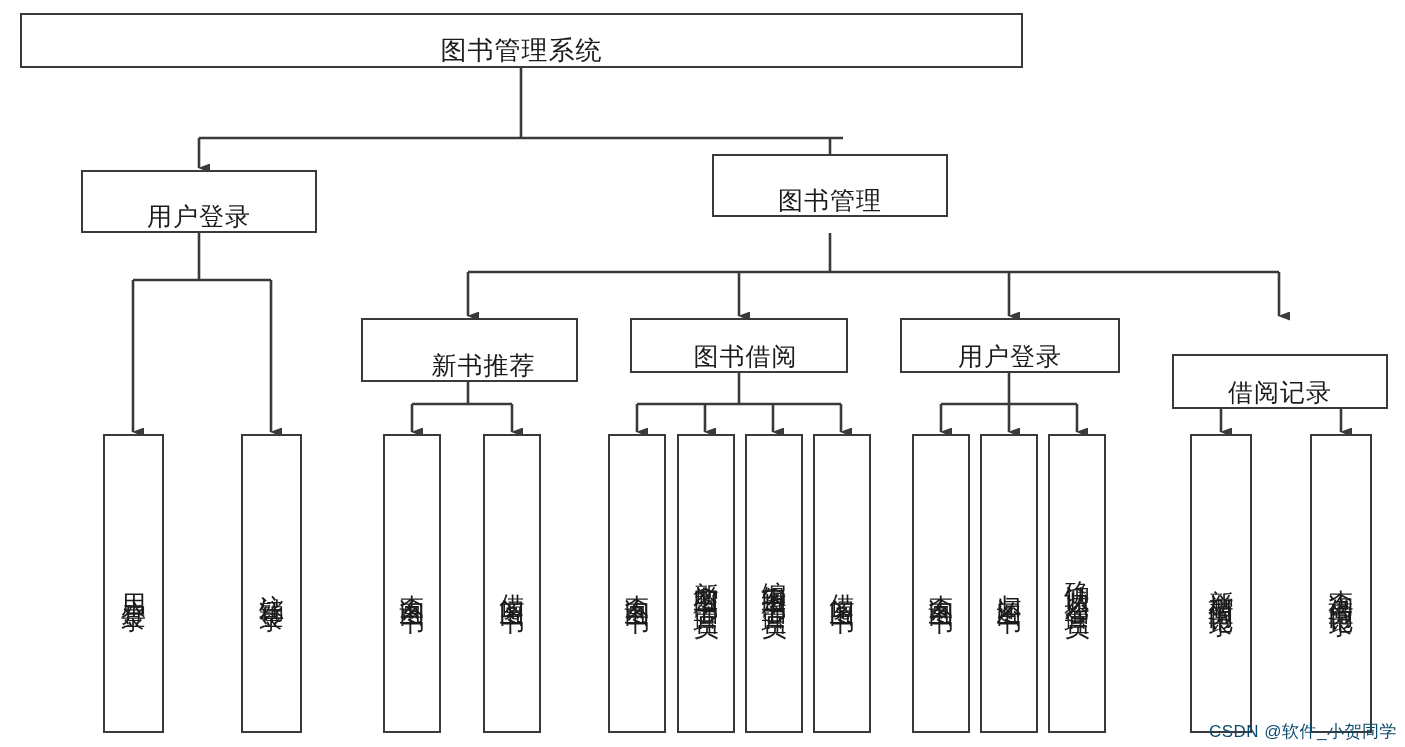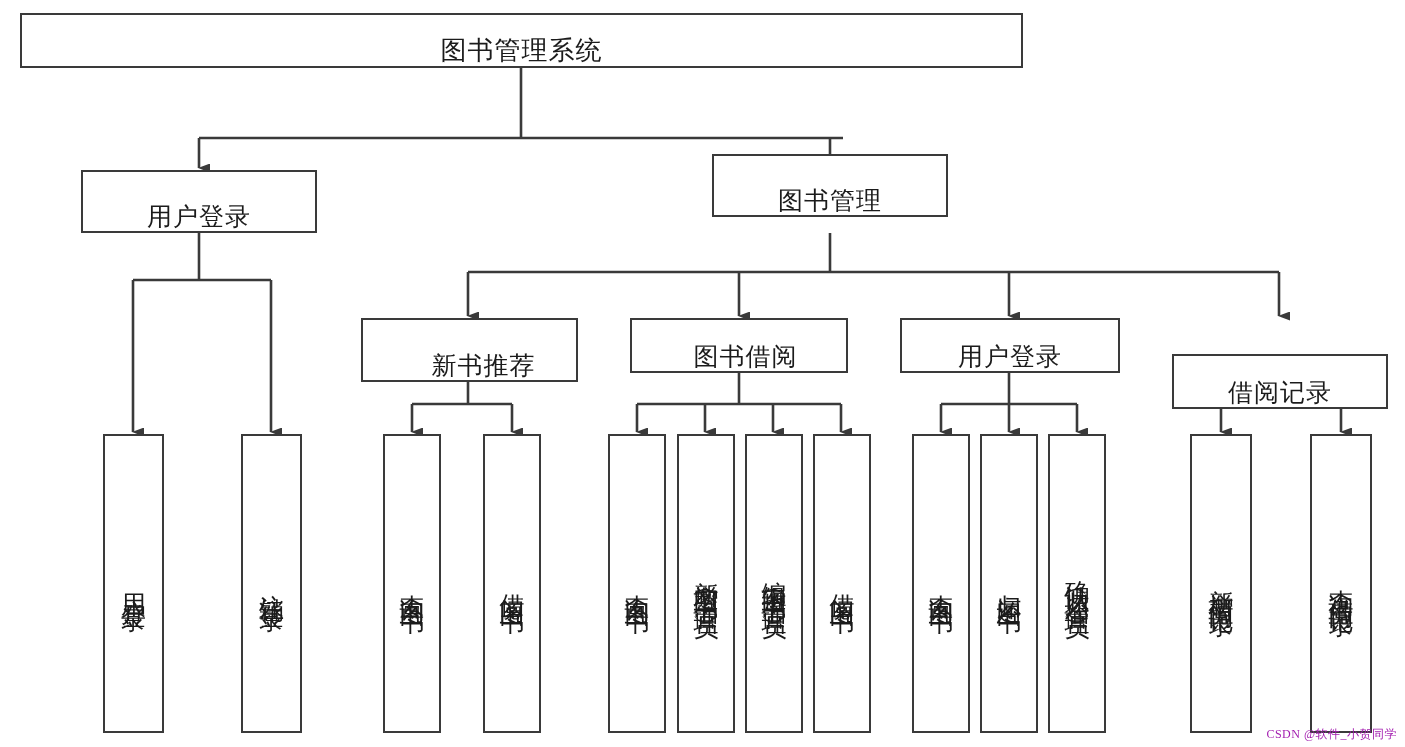"CSDN @软件_小贺同学" .watermark { color: #a21caf -> #0c4a6e; font-family: Liberation Serif, serif -> Liberation Sans, sans-serif; font-size: 12px -> 17px }
